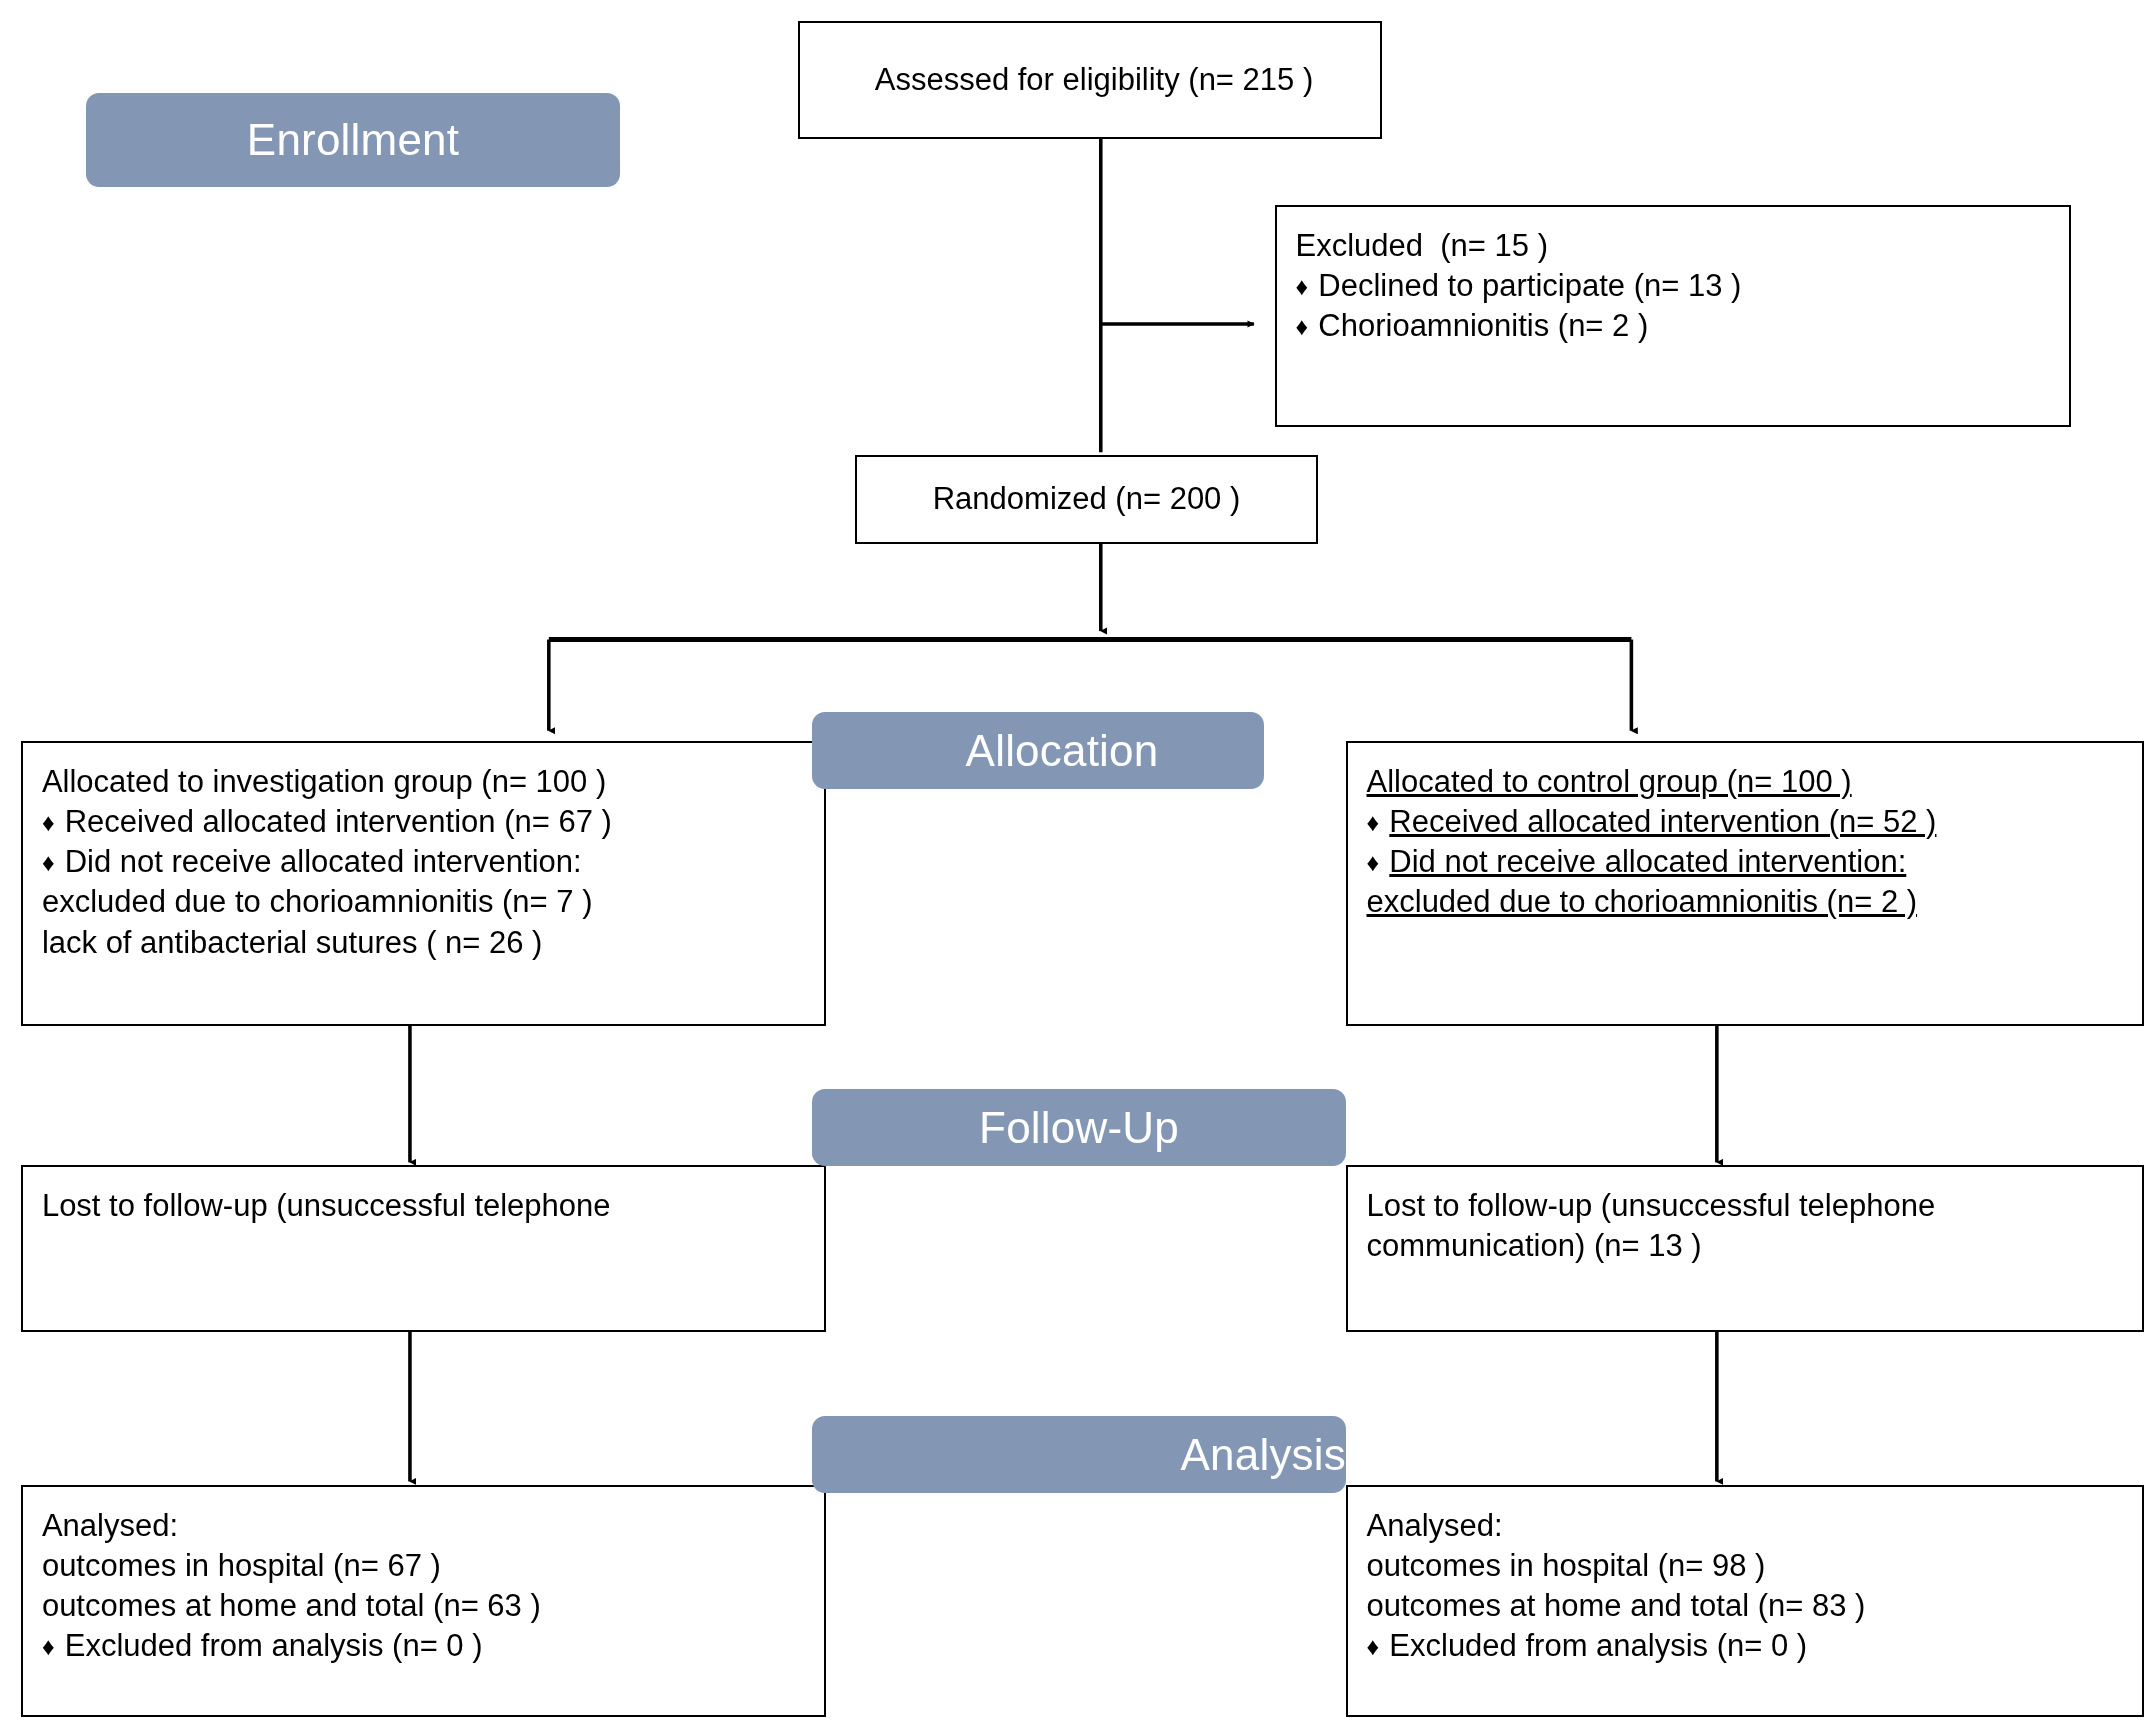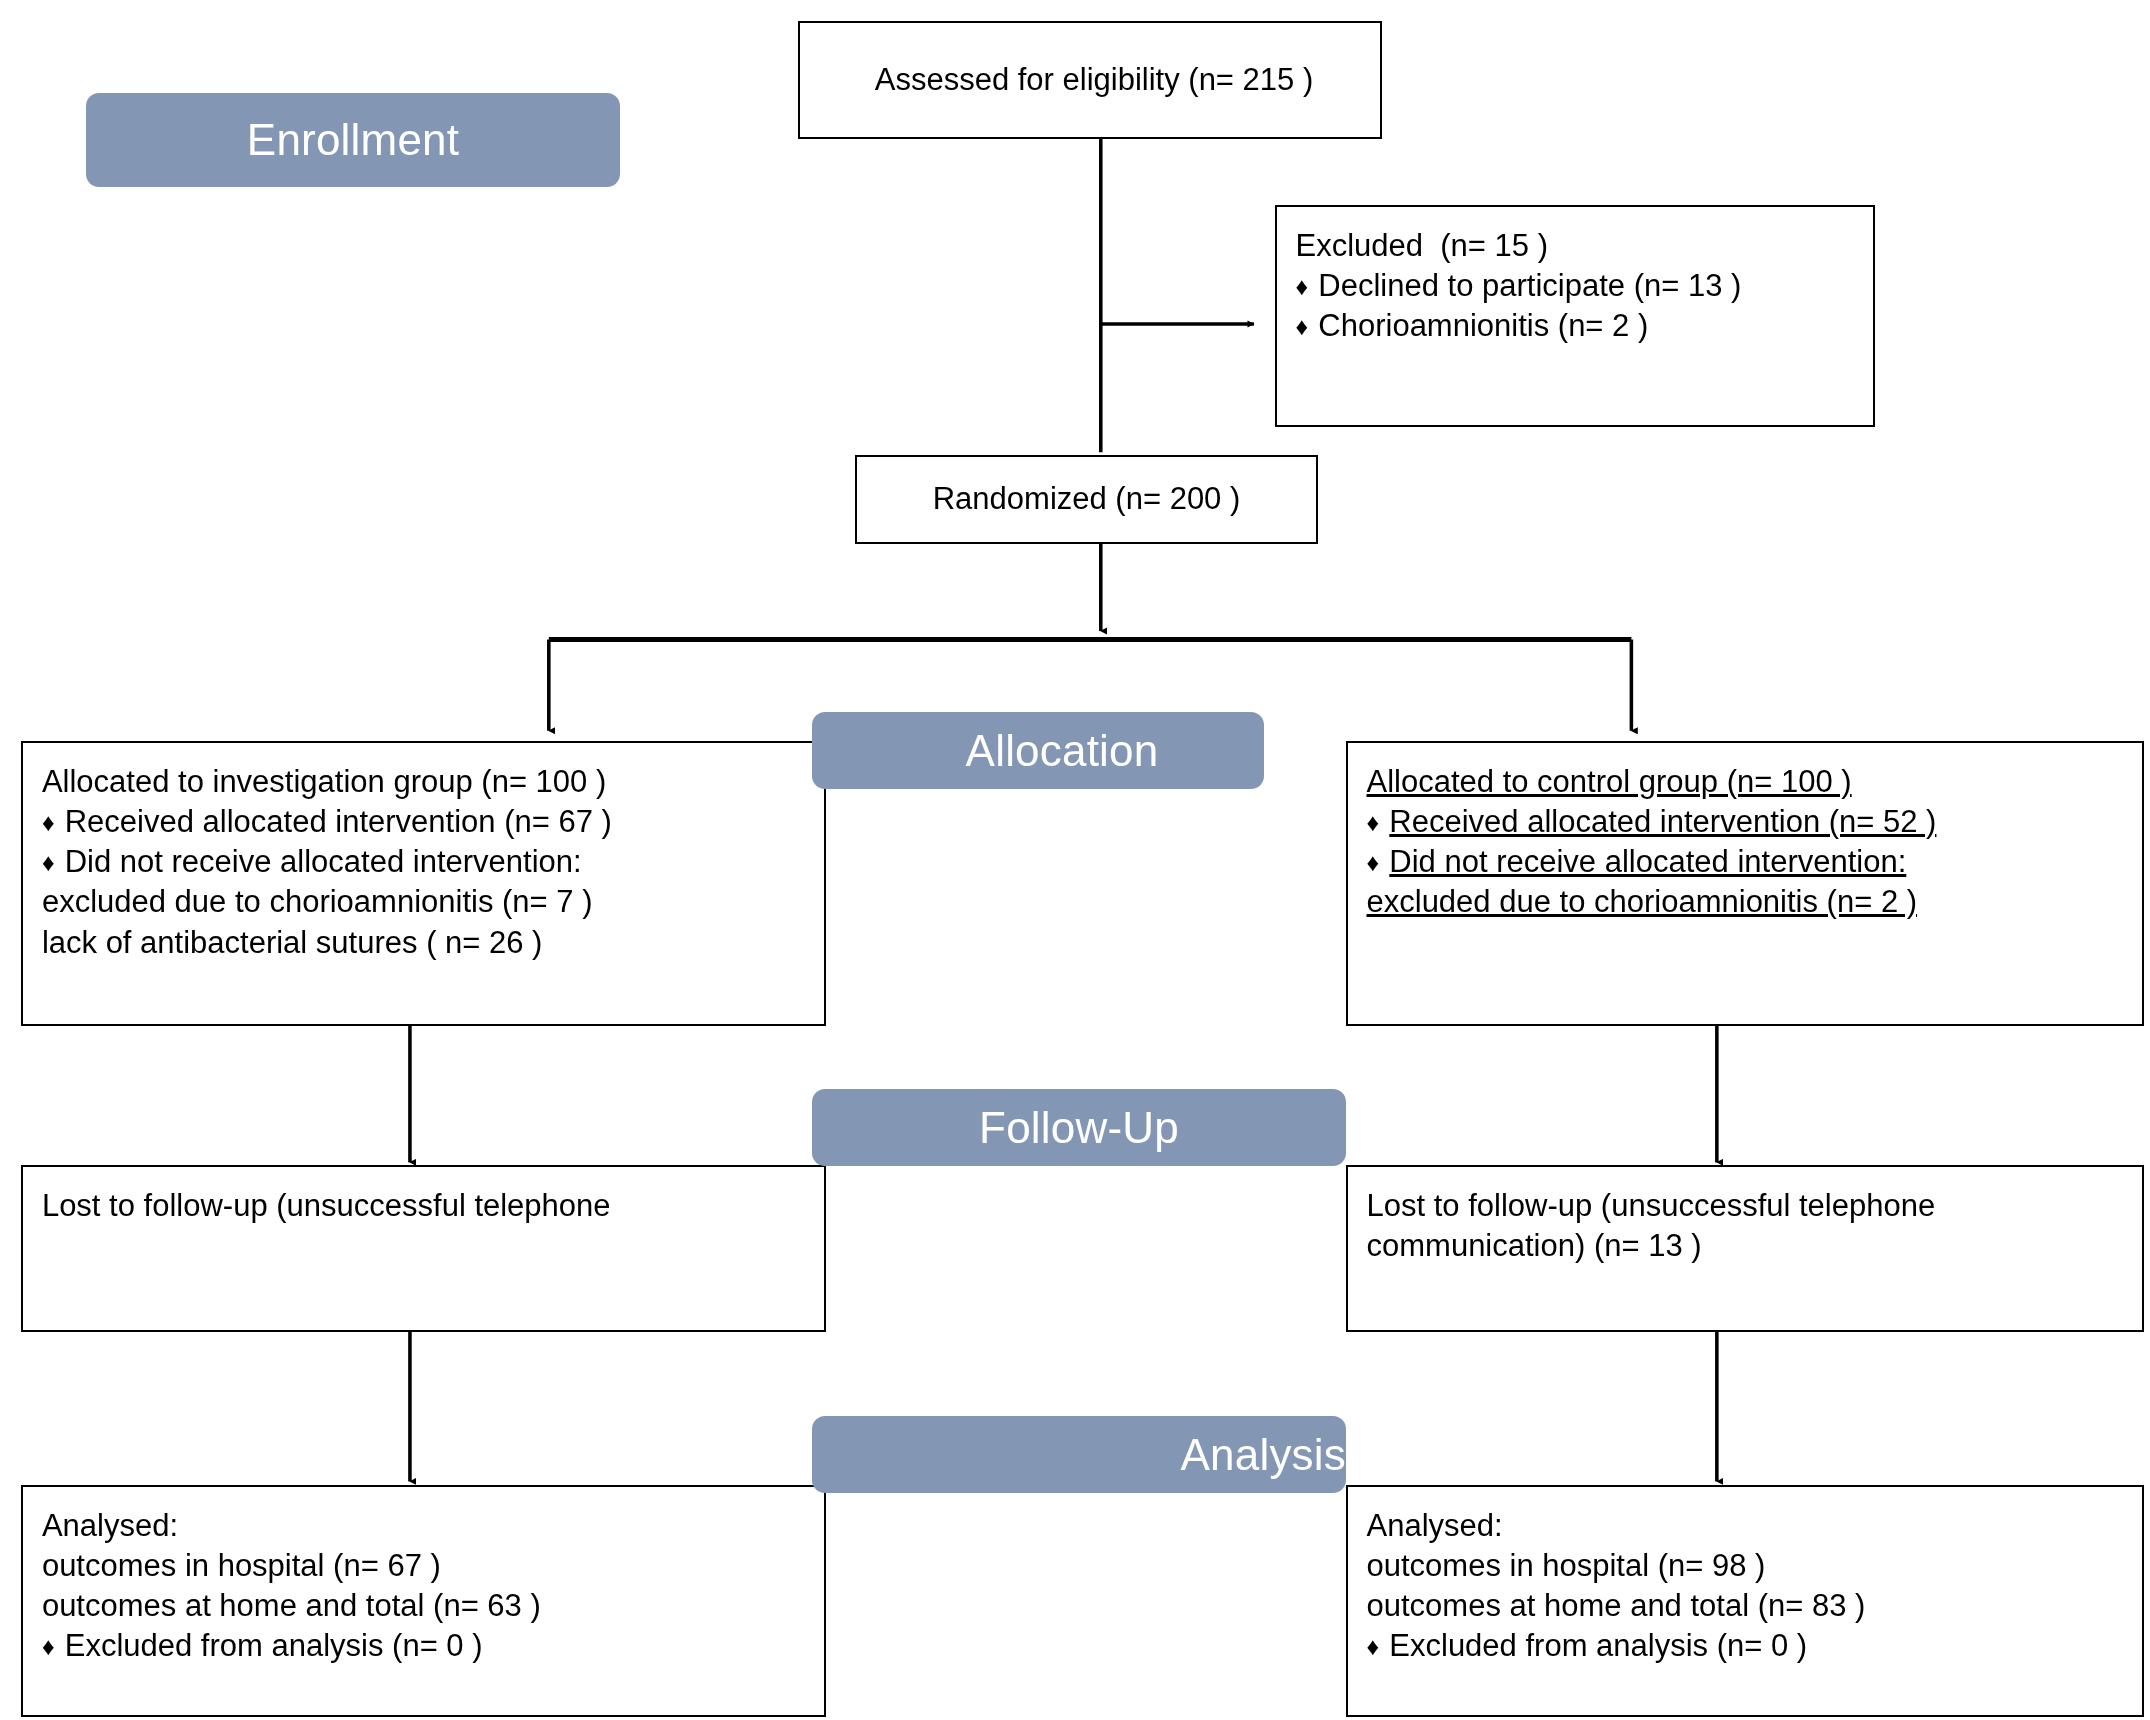"Excluded (n= 15 )" div.node { width: 600px -> 796px }
